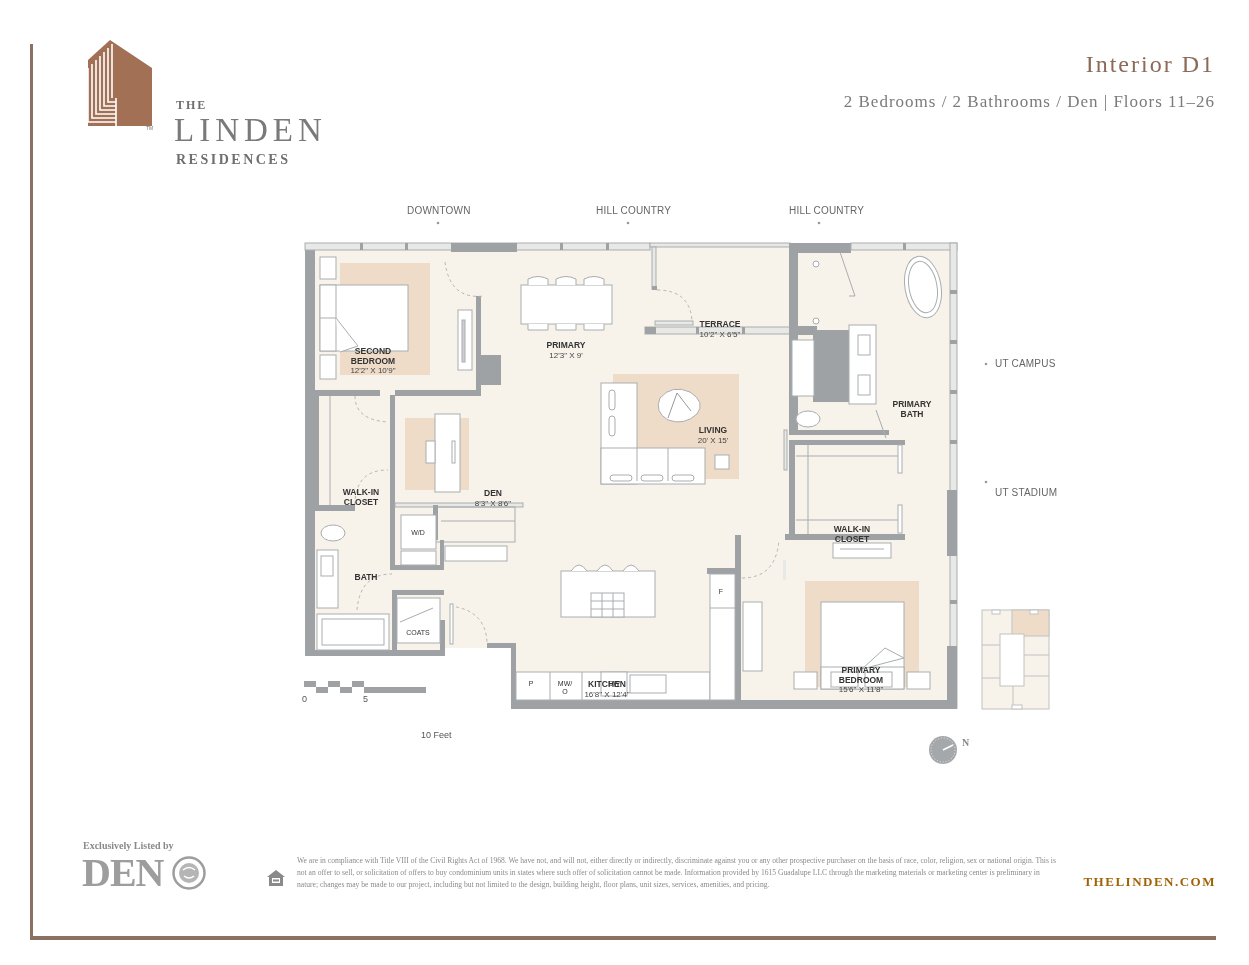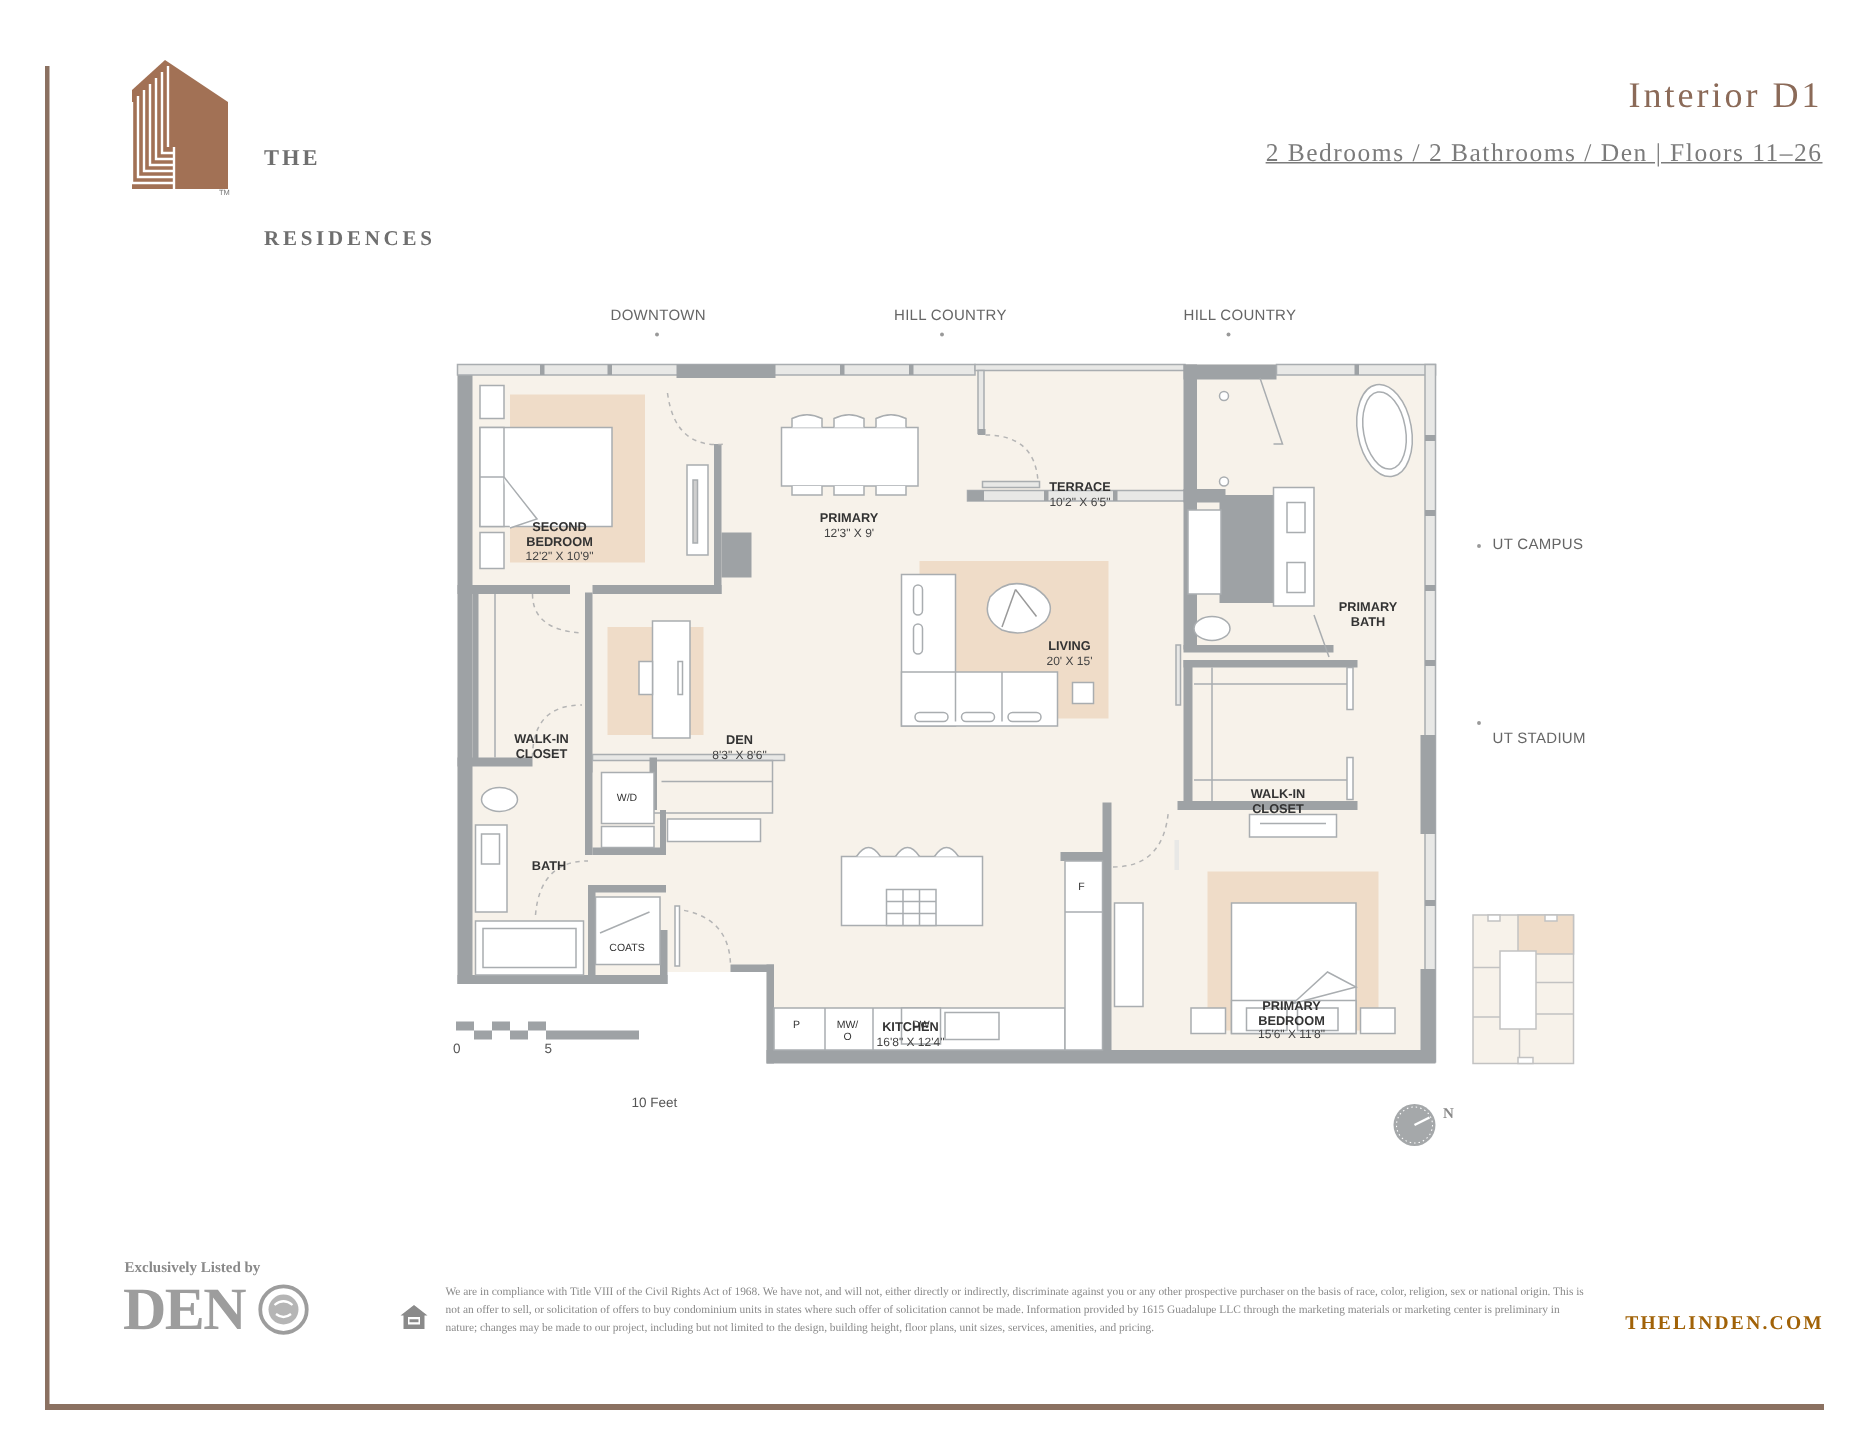"THE" .logo-the { font-size: 15px -> 12px }
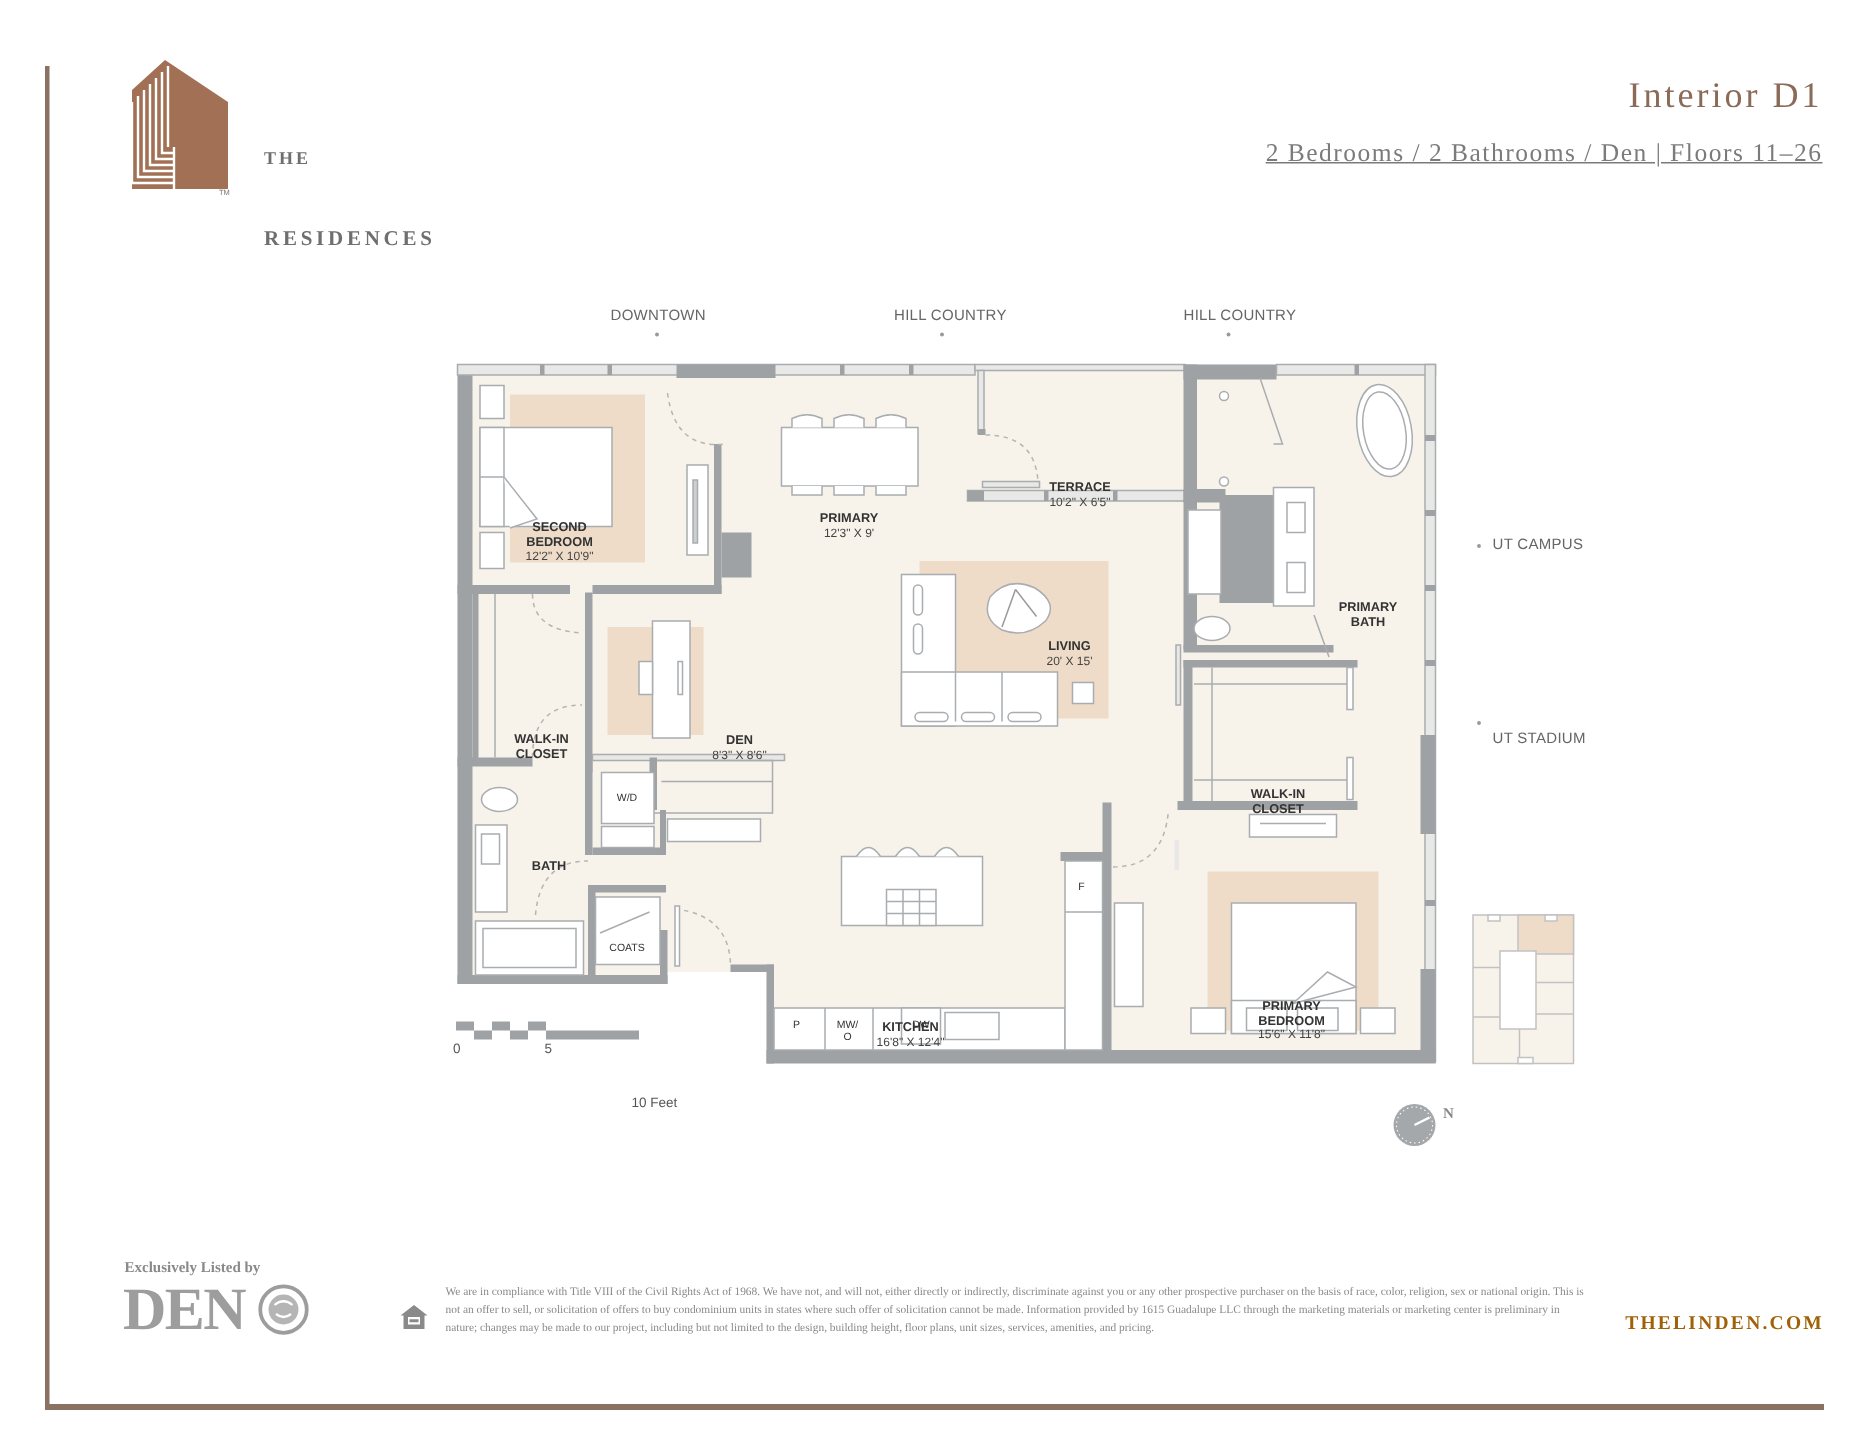"2 Bedrooms / 2 Bathrooms" .hdr-line1 { text-decoration: underline -> none }
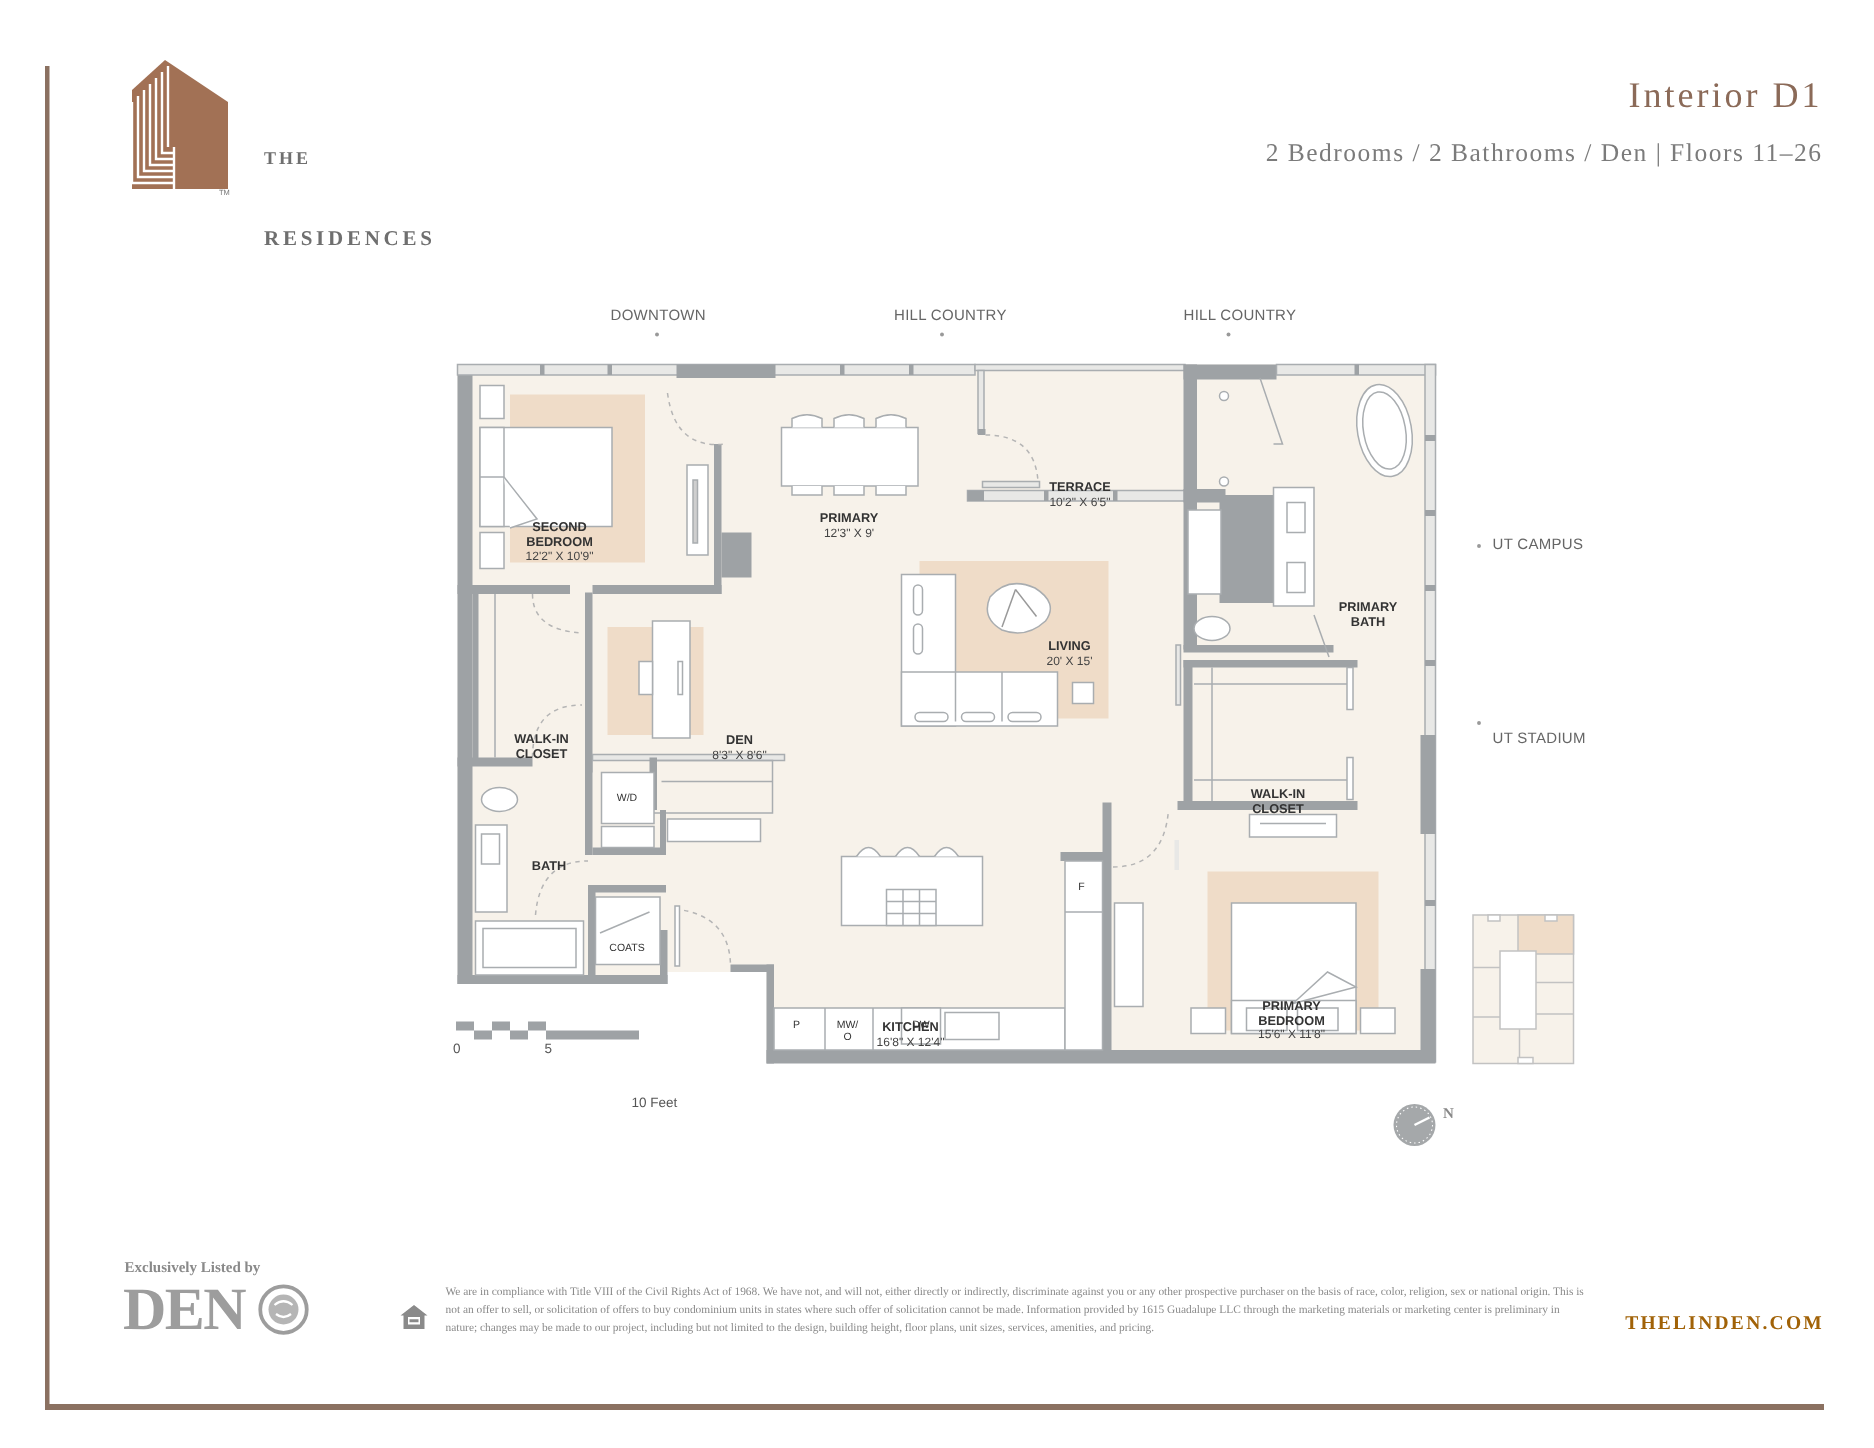"LINDEN" div.logo-linden { html: none -> <div>LINDEN</div> }
